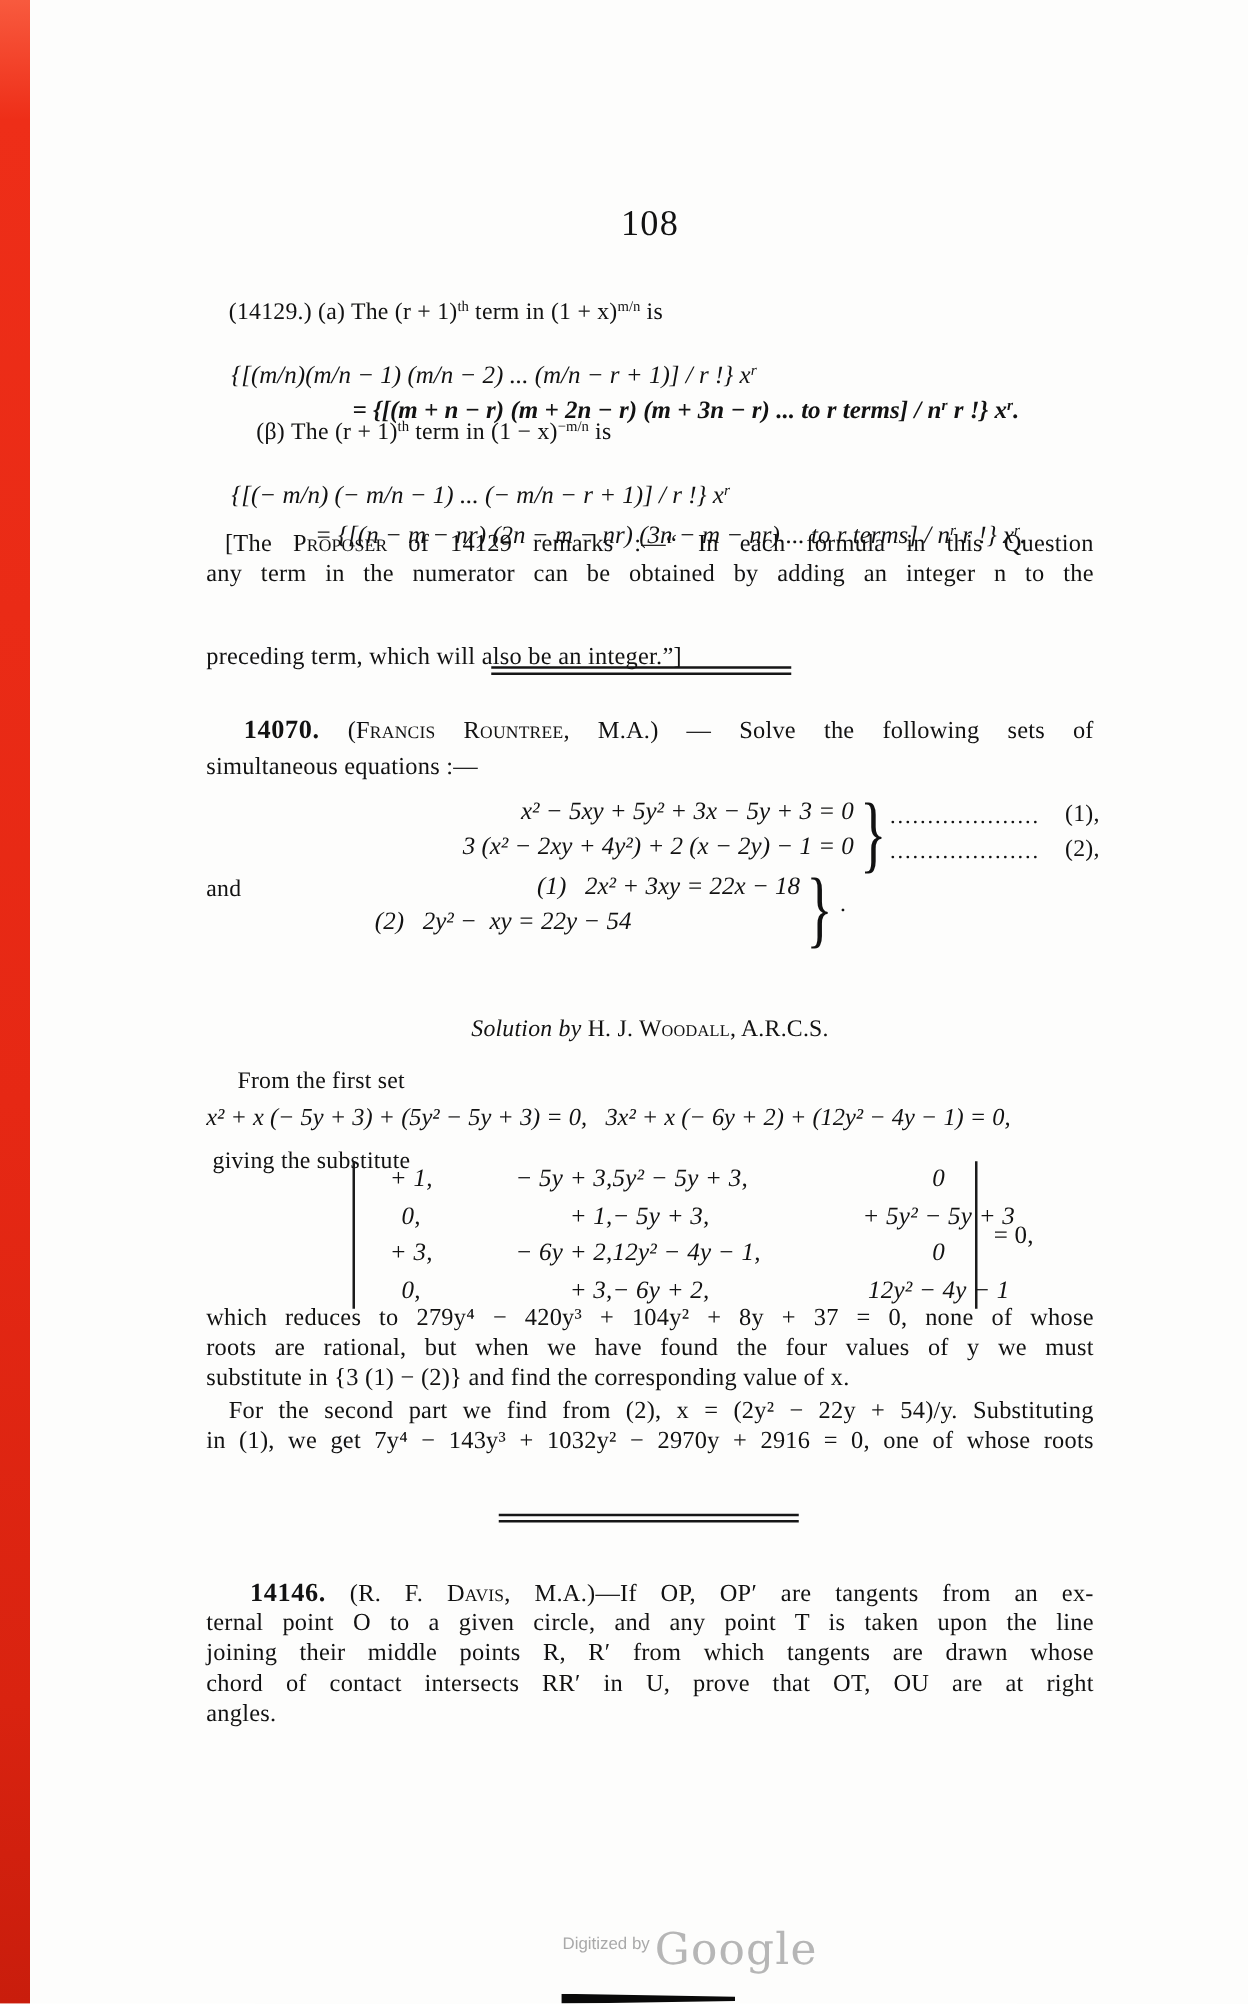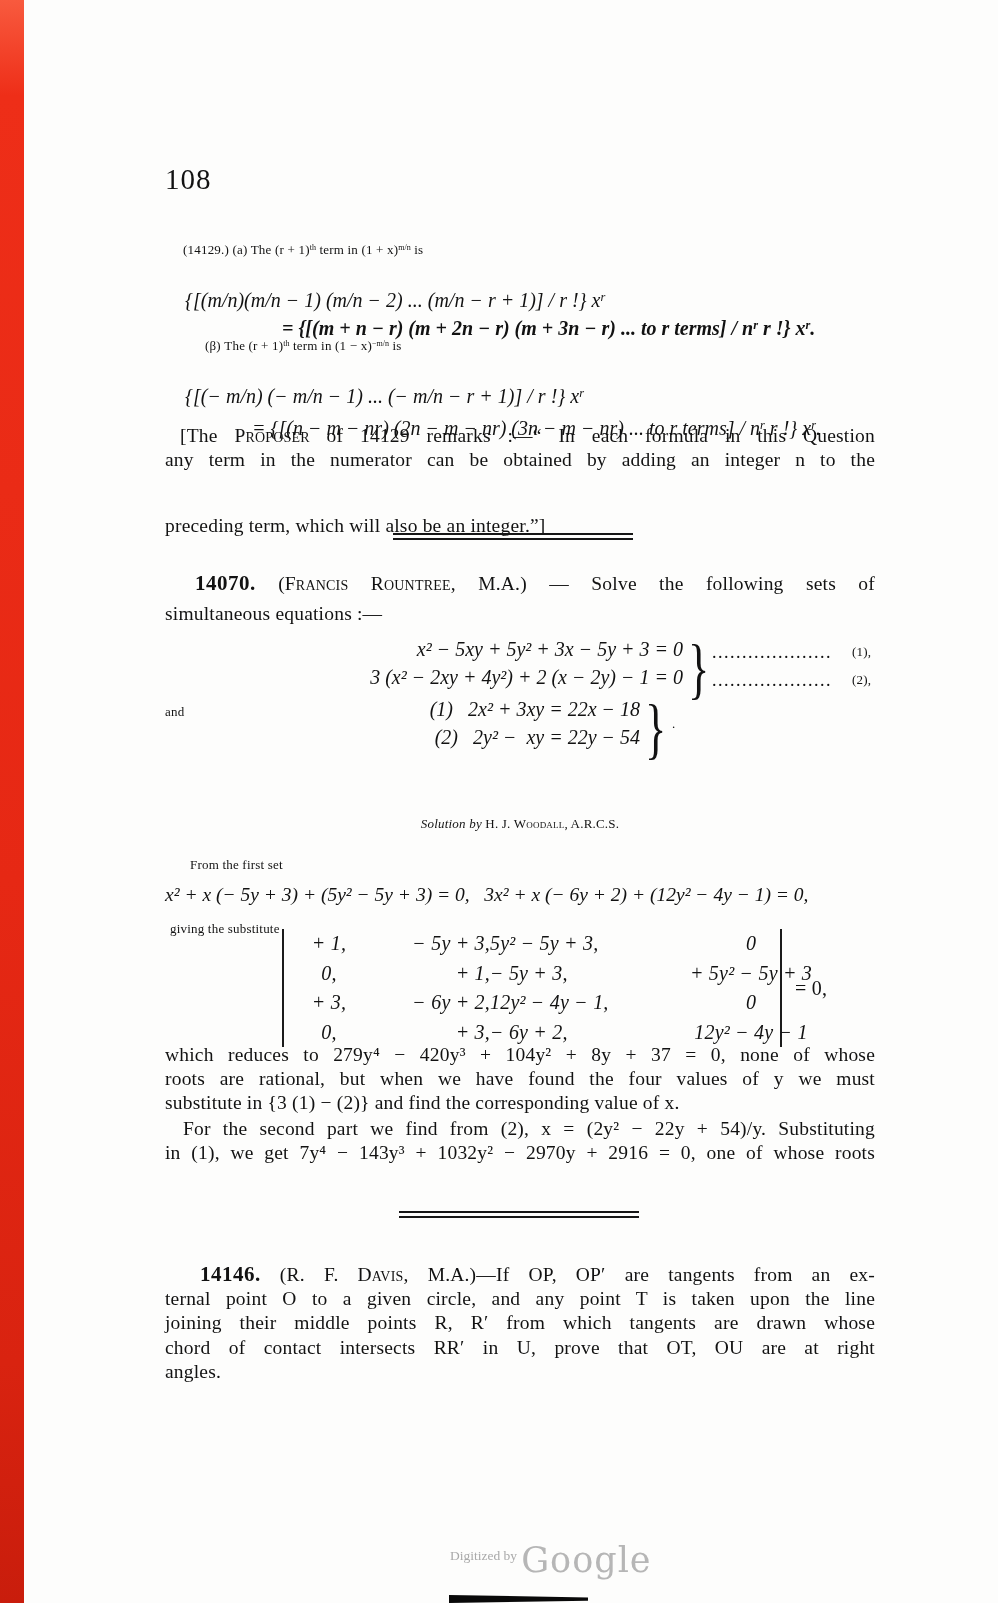"108" div.abs { text-align: left -> center }
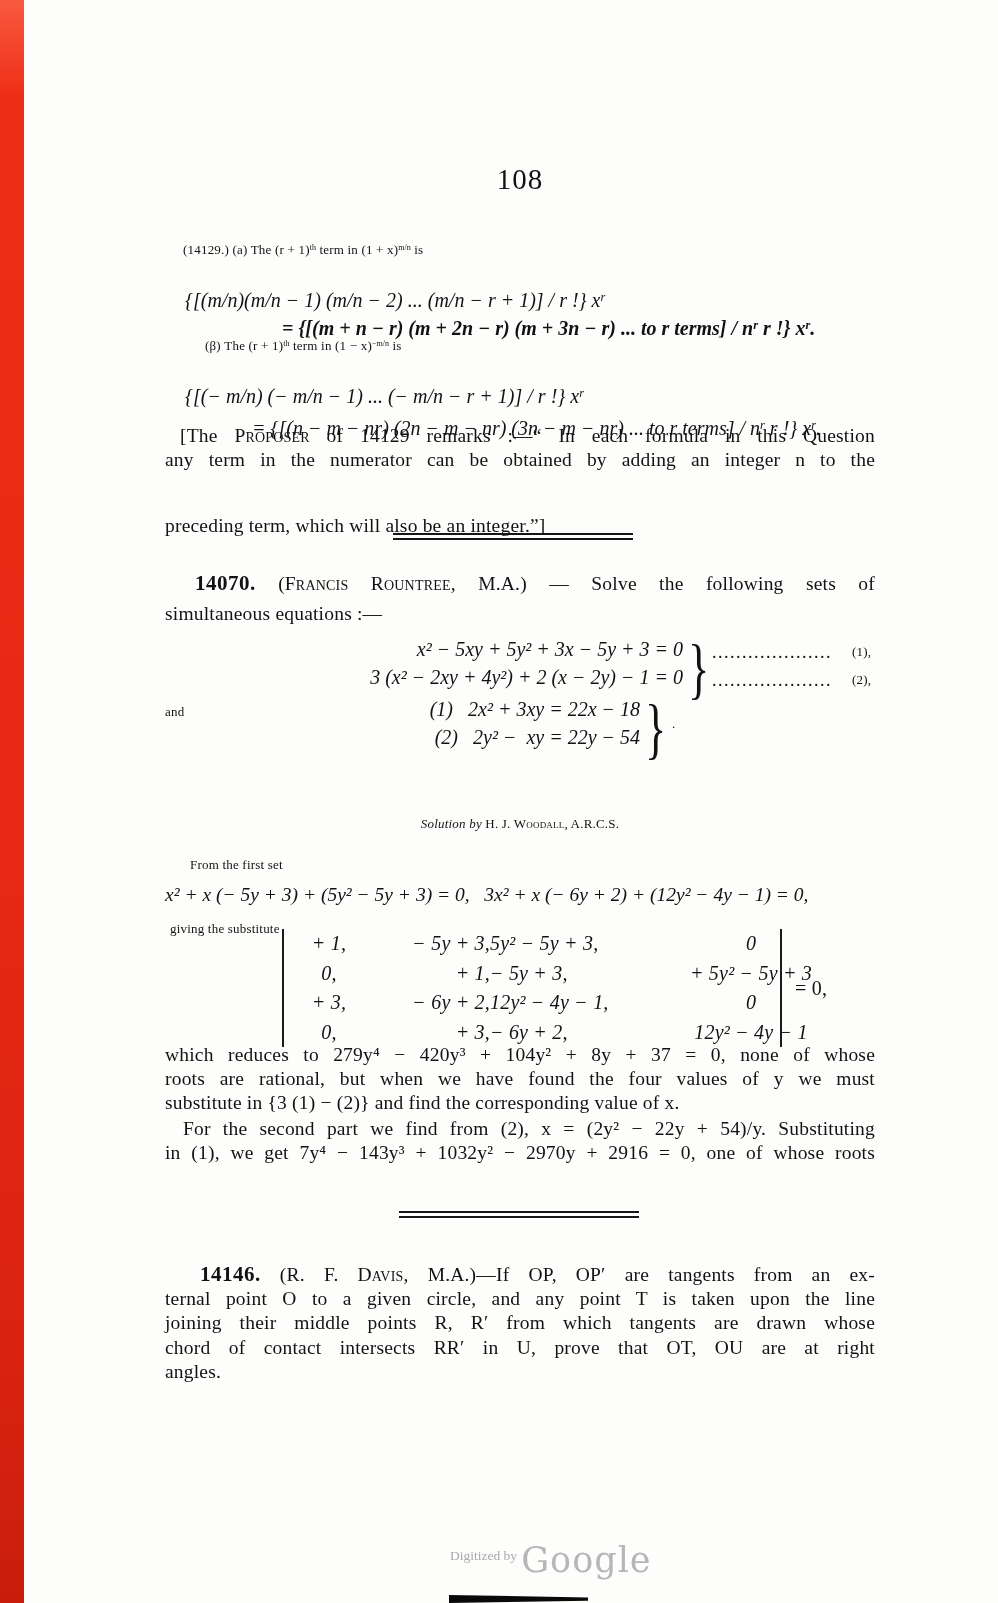"(14129.) (a) The (r +" .txt { font-size: 13px -> 19px }
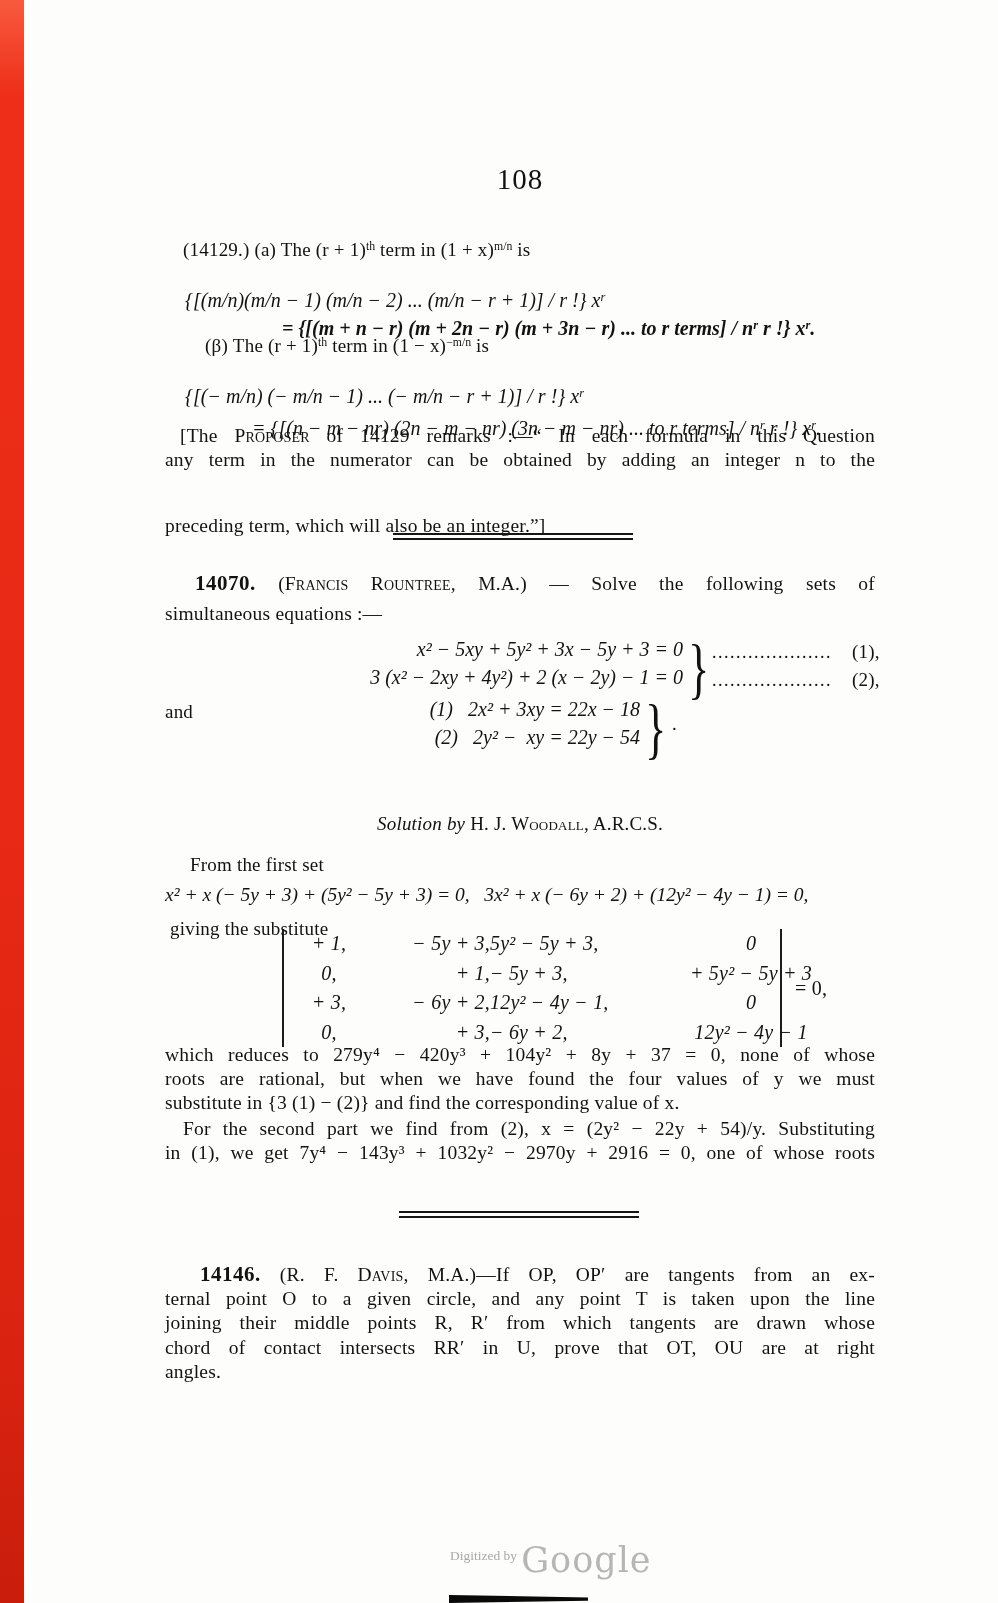"(2) 2y² − xy =" div.abs { text-align: right -> center }
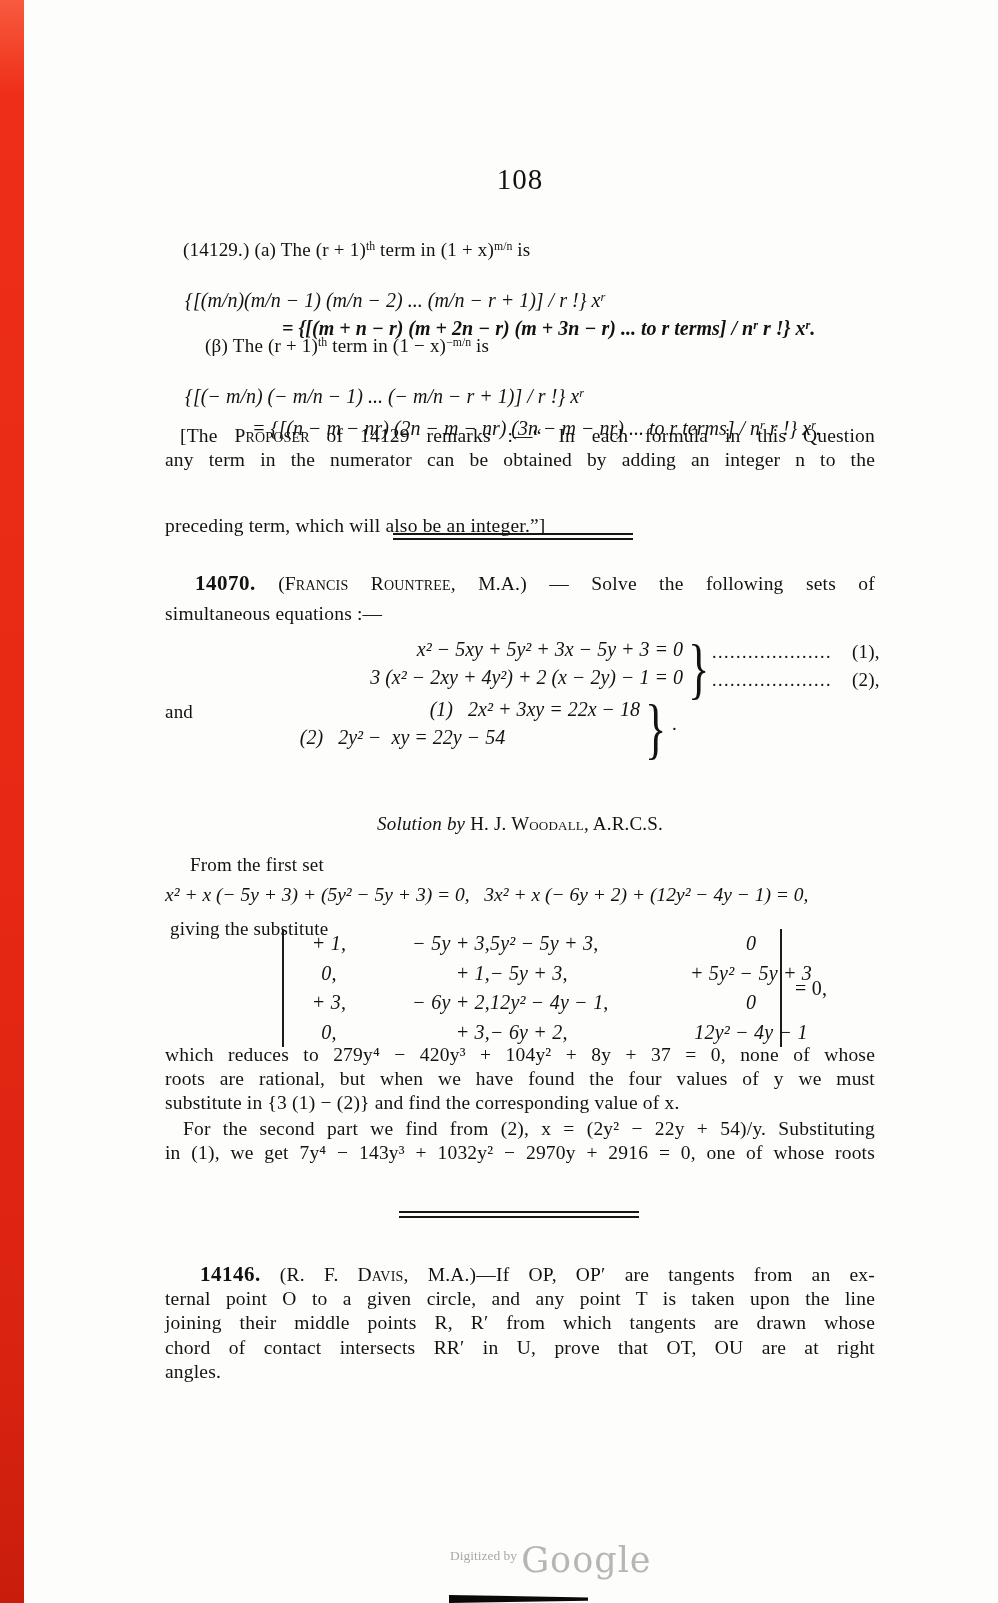"Digitized by" span.gmark-small { font-family: Liberation Serif, serif -> none }
